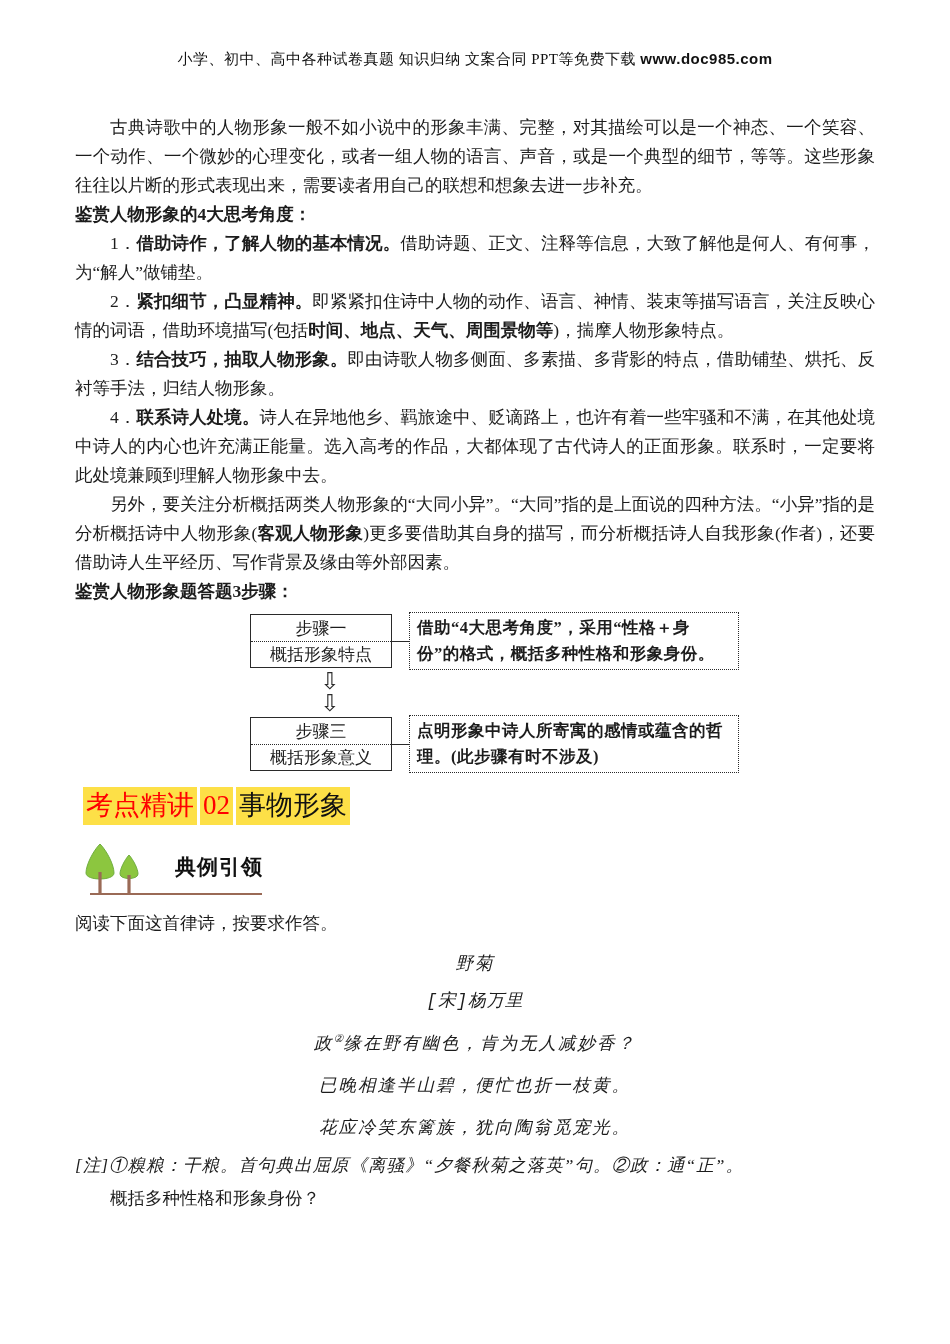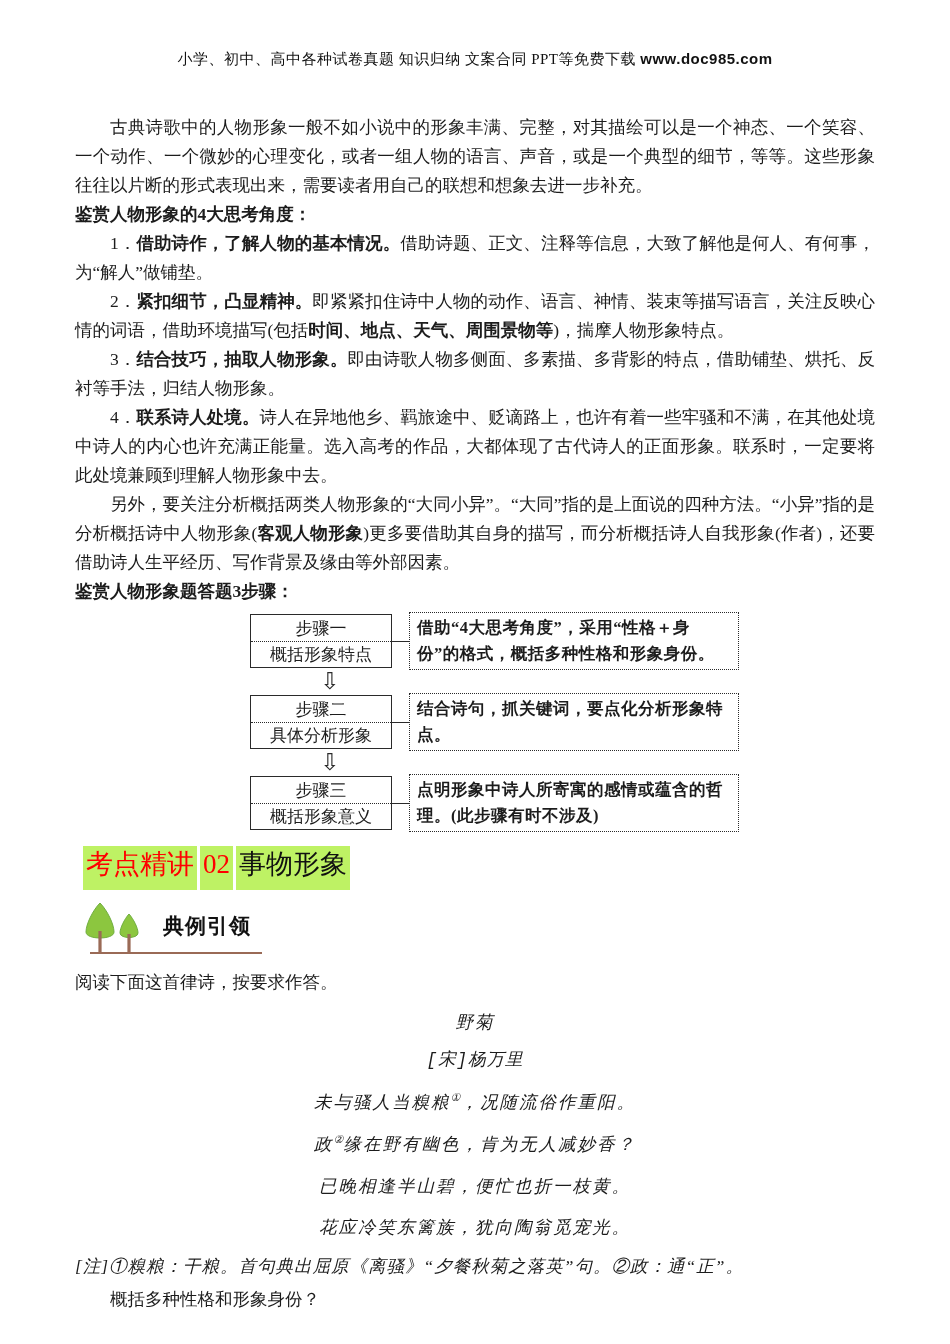"步骤二" div.flow-row { html: <div> <div> <div>步骤二</div> <div>具体分析形象</div> </div> <div></div> <div>结合诗句，抓关键词，要点化分析形象特点。</div> </div> -> none }
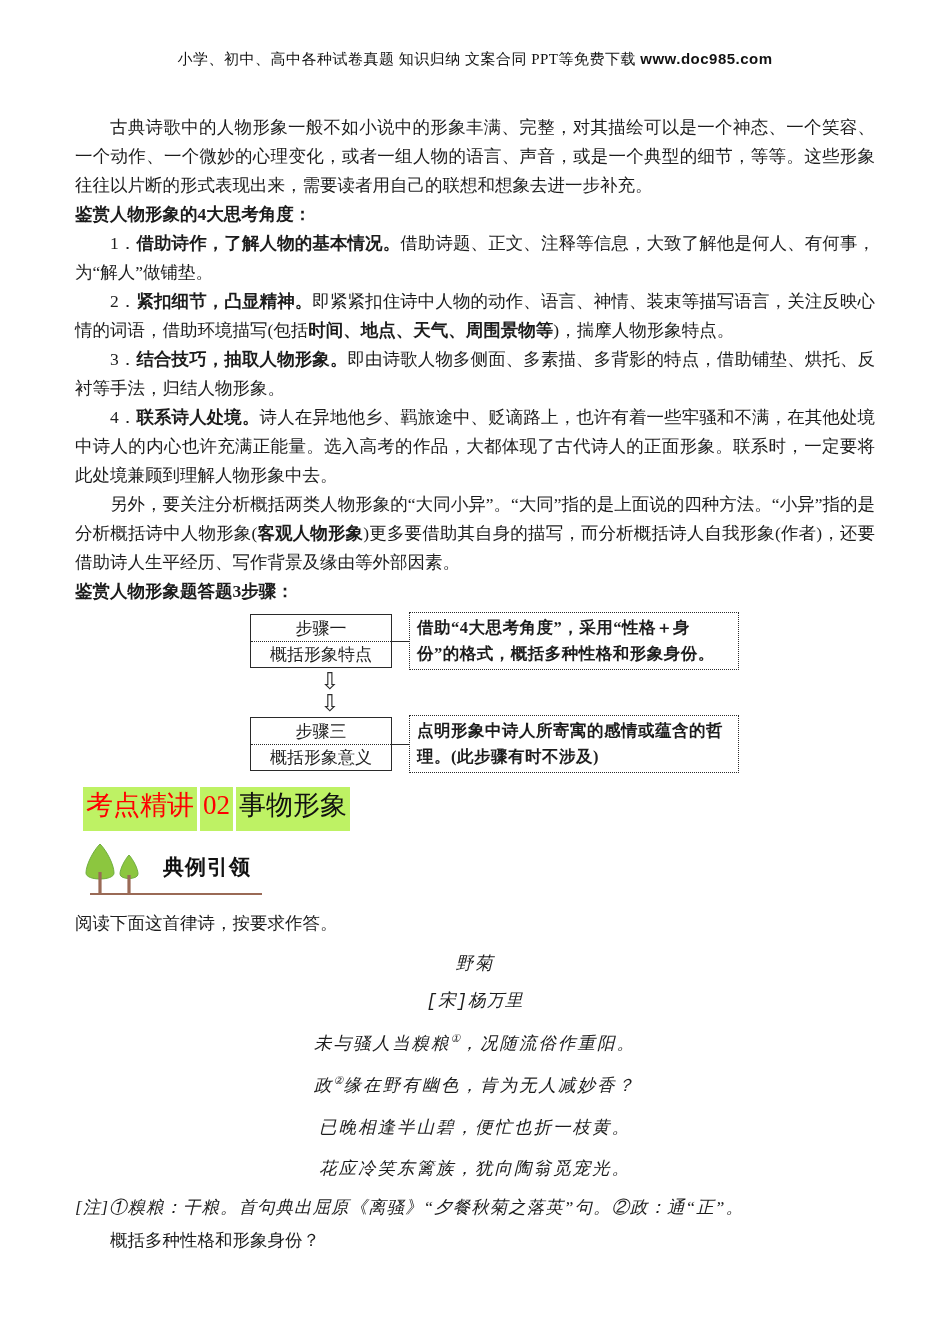"考点精讲" .sec-title span { background: #bef264 -> #fde047; padding: 3px 3px 11px 3px -> 3px 3px 5px 3px }
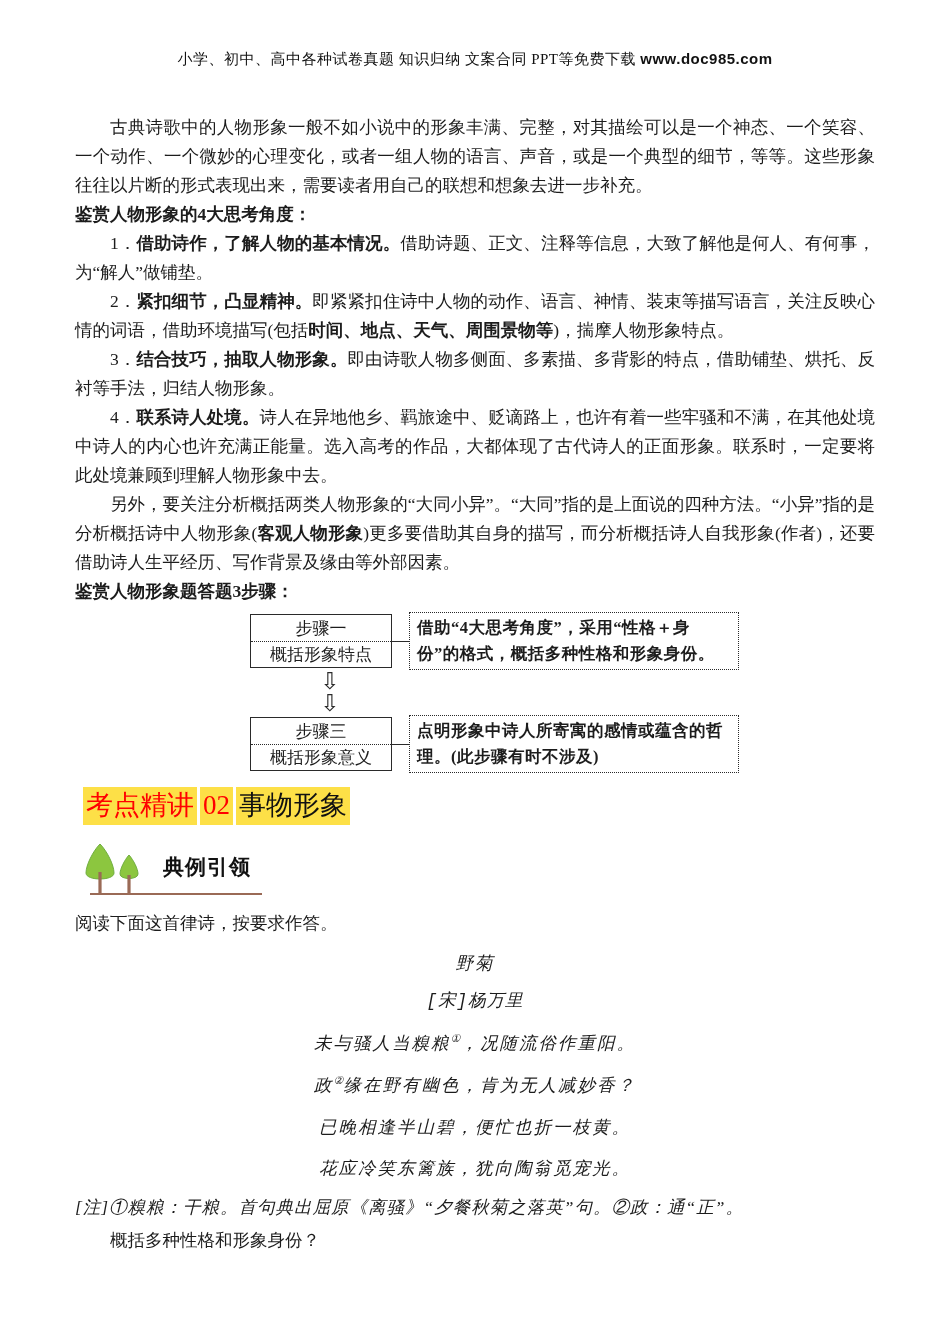"典例引领" .banner { gap: none -> 12px }
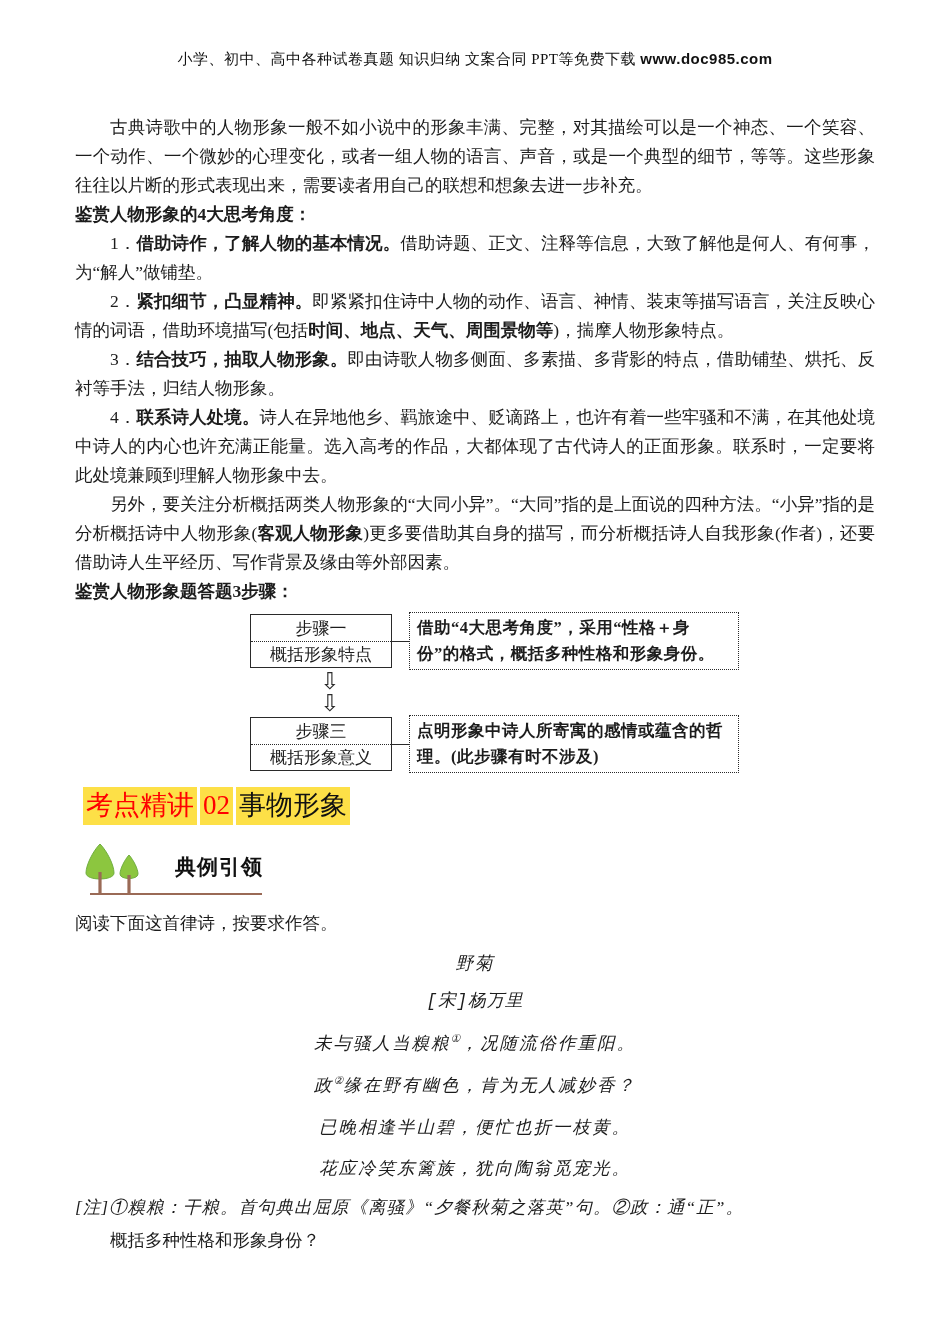"未与骚人当糗粮①，况随流俗作重阳。" div.poem-line { html: <div><span>未与骚人当糗粮</span><sup>①</sup><span>，况随流俗作重阳。</span></div> -> none }
